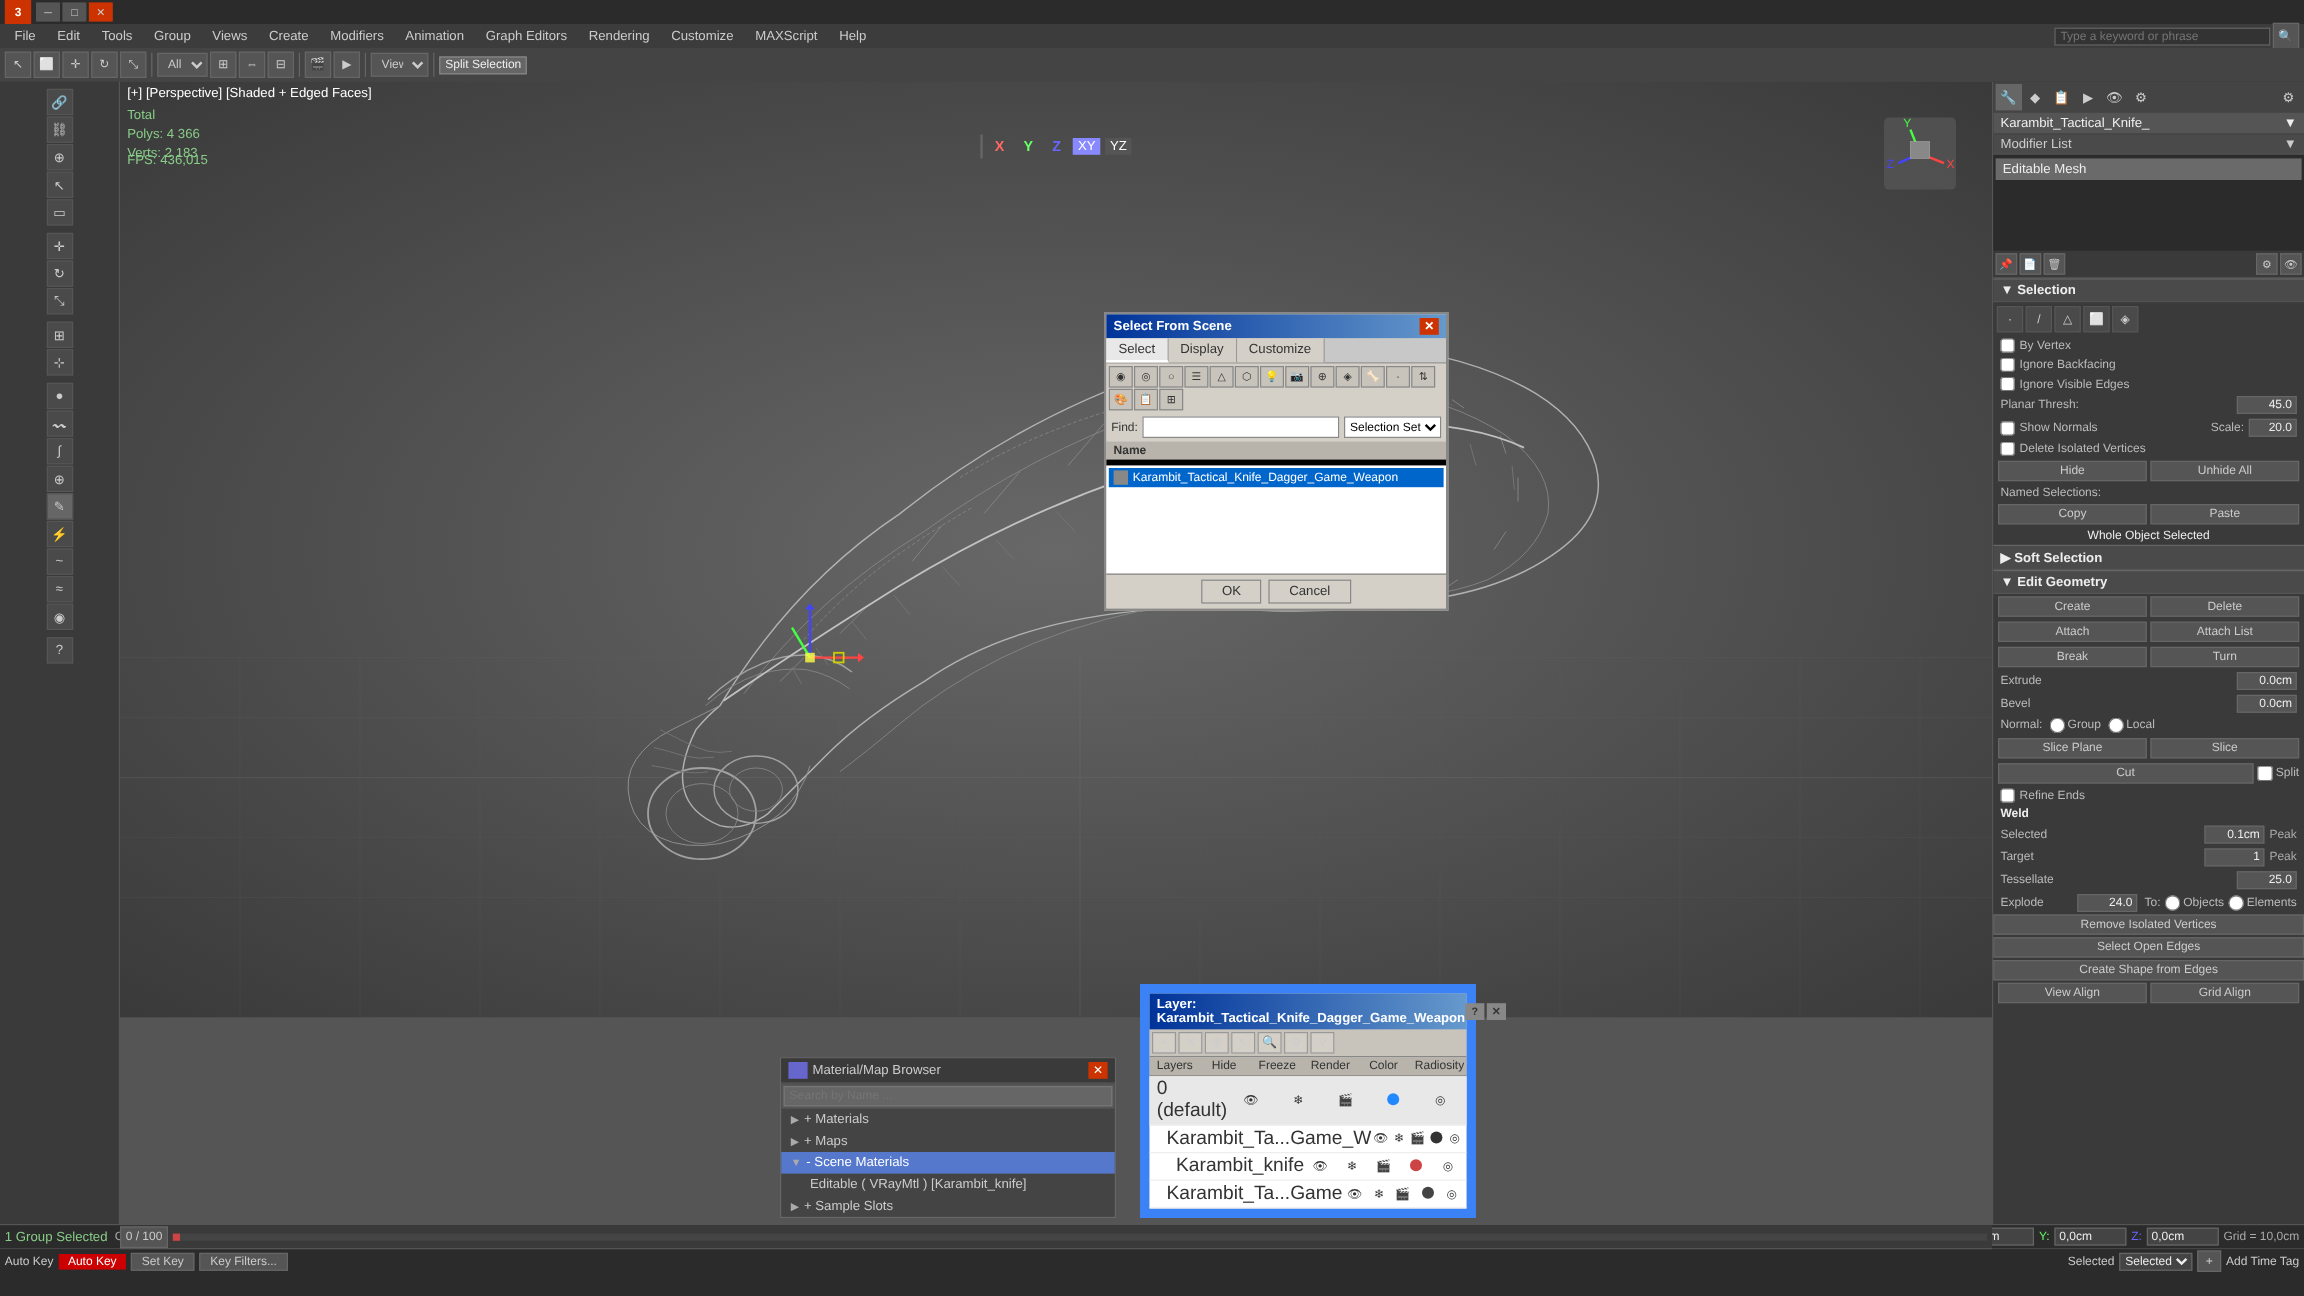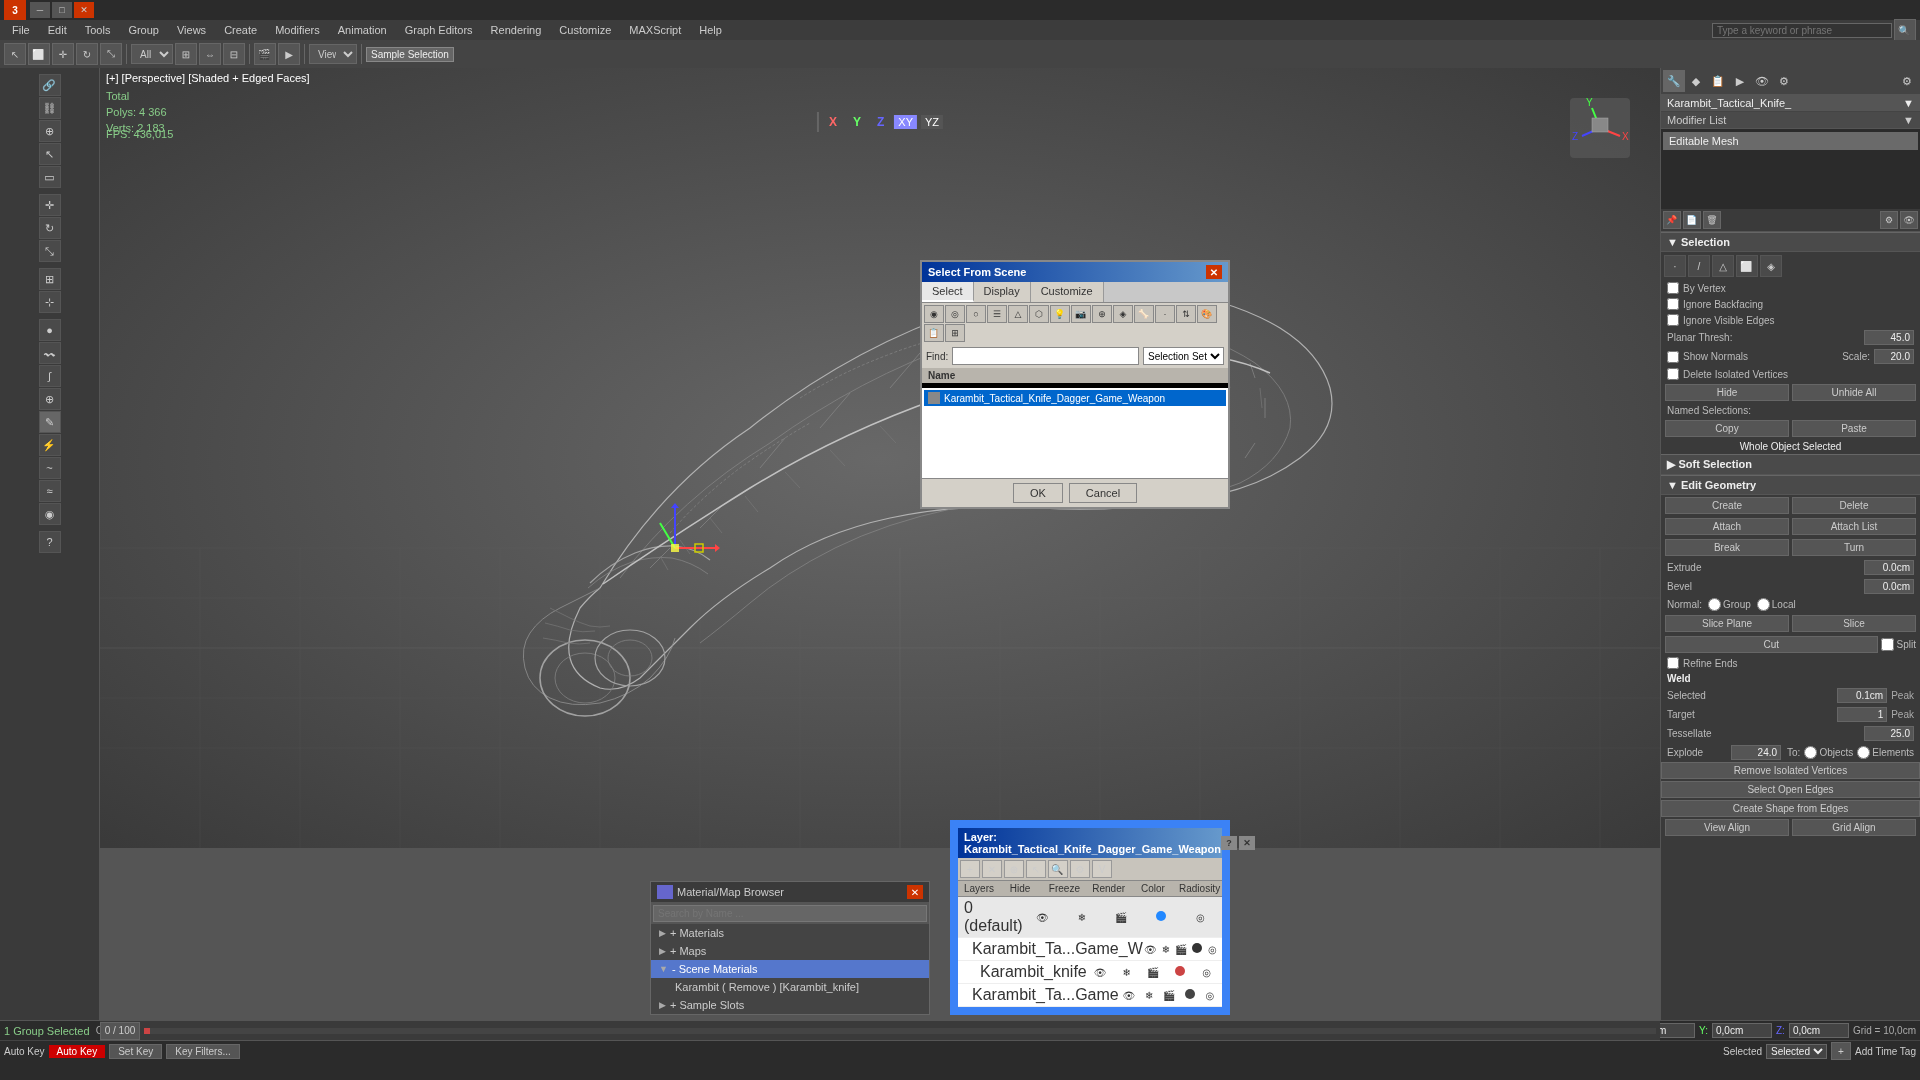"Sample Selection" div { text: Sample -> Split }
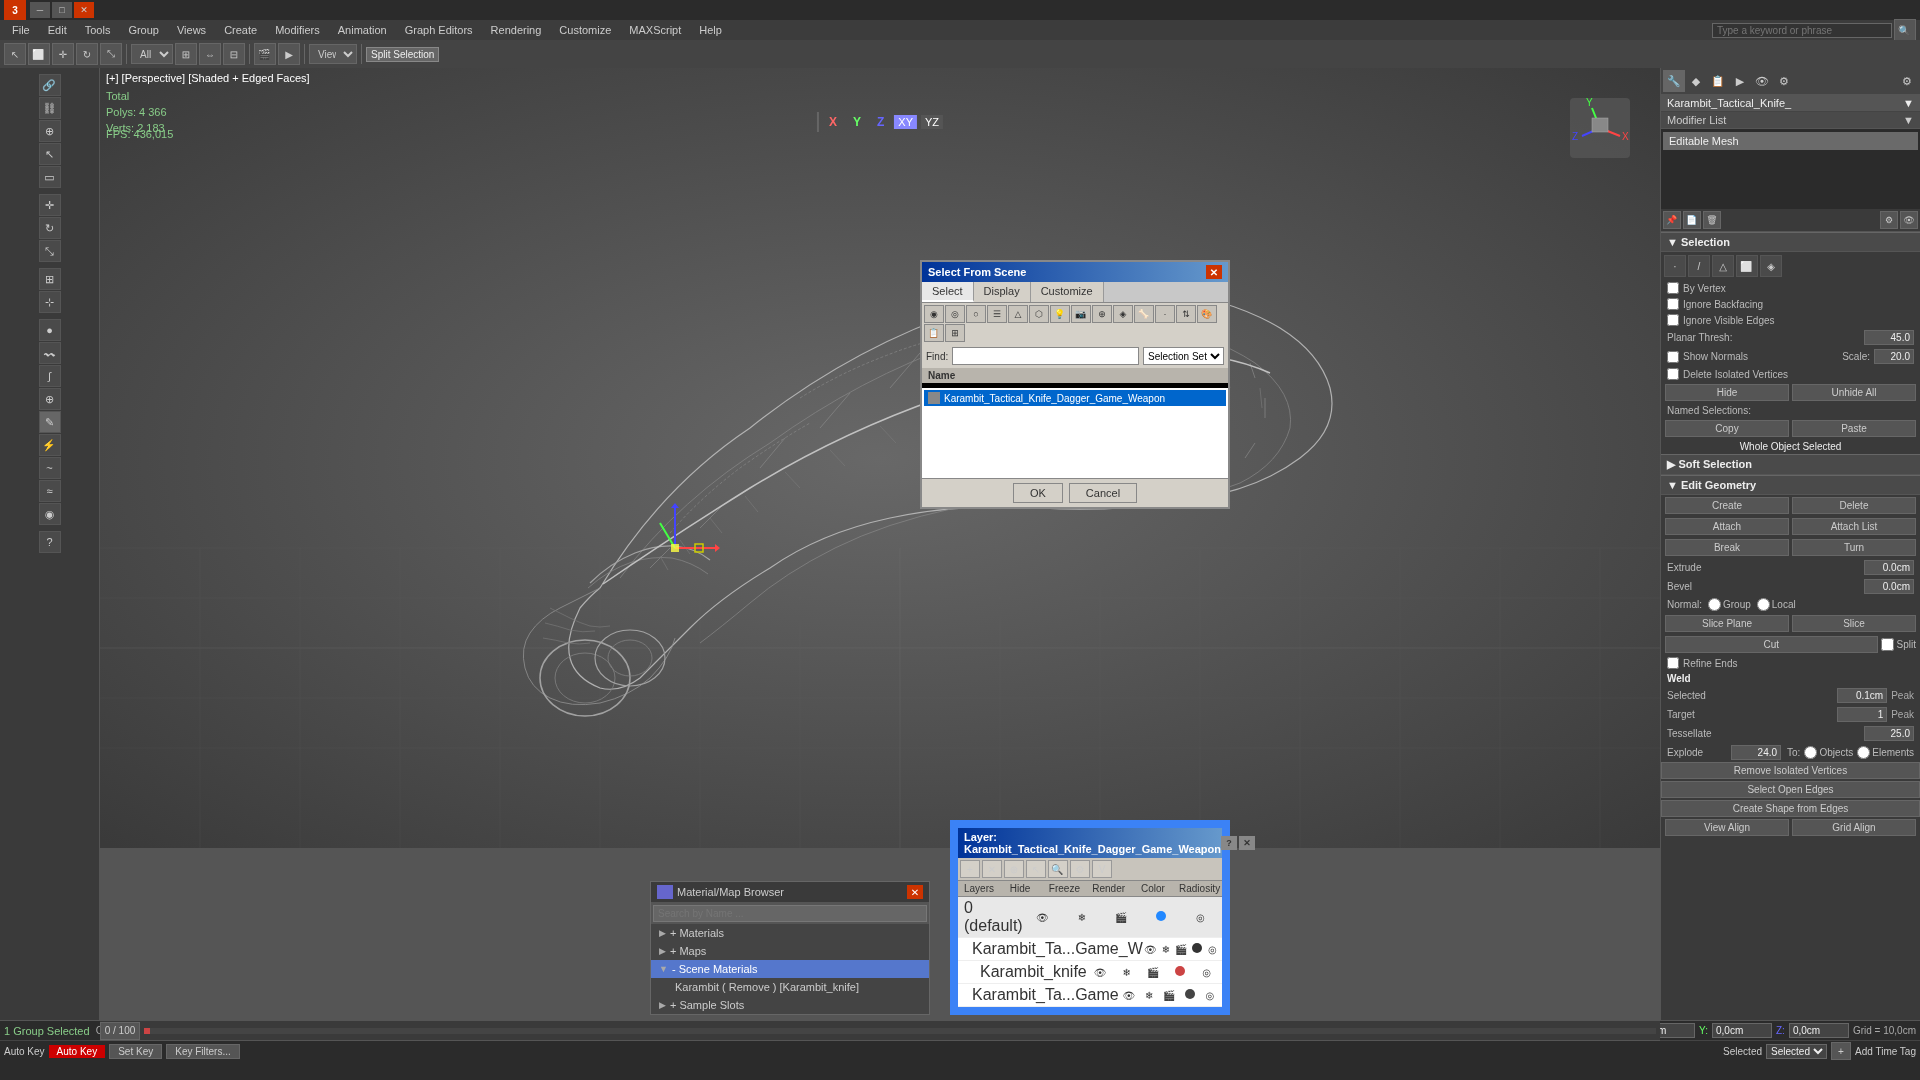"Select From Scene" #select-from-scene { width: 310px -> 287px }
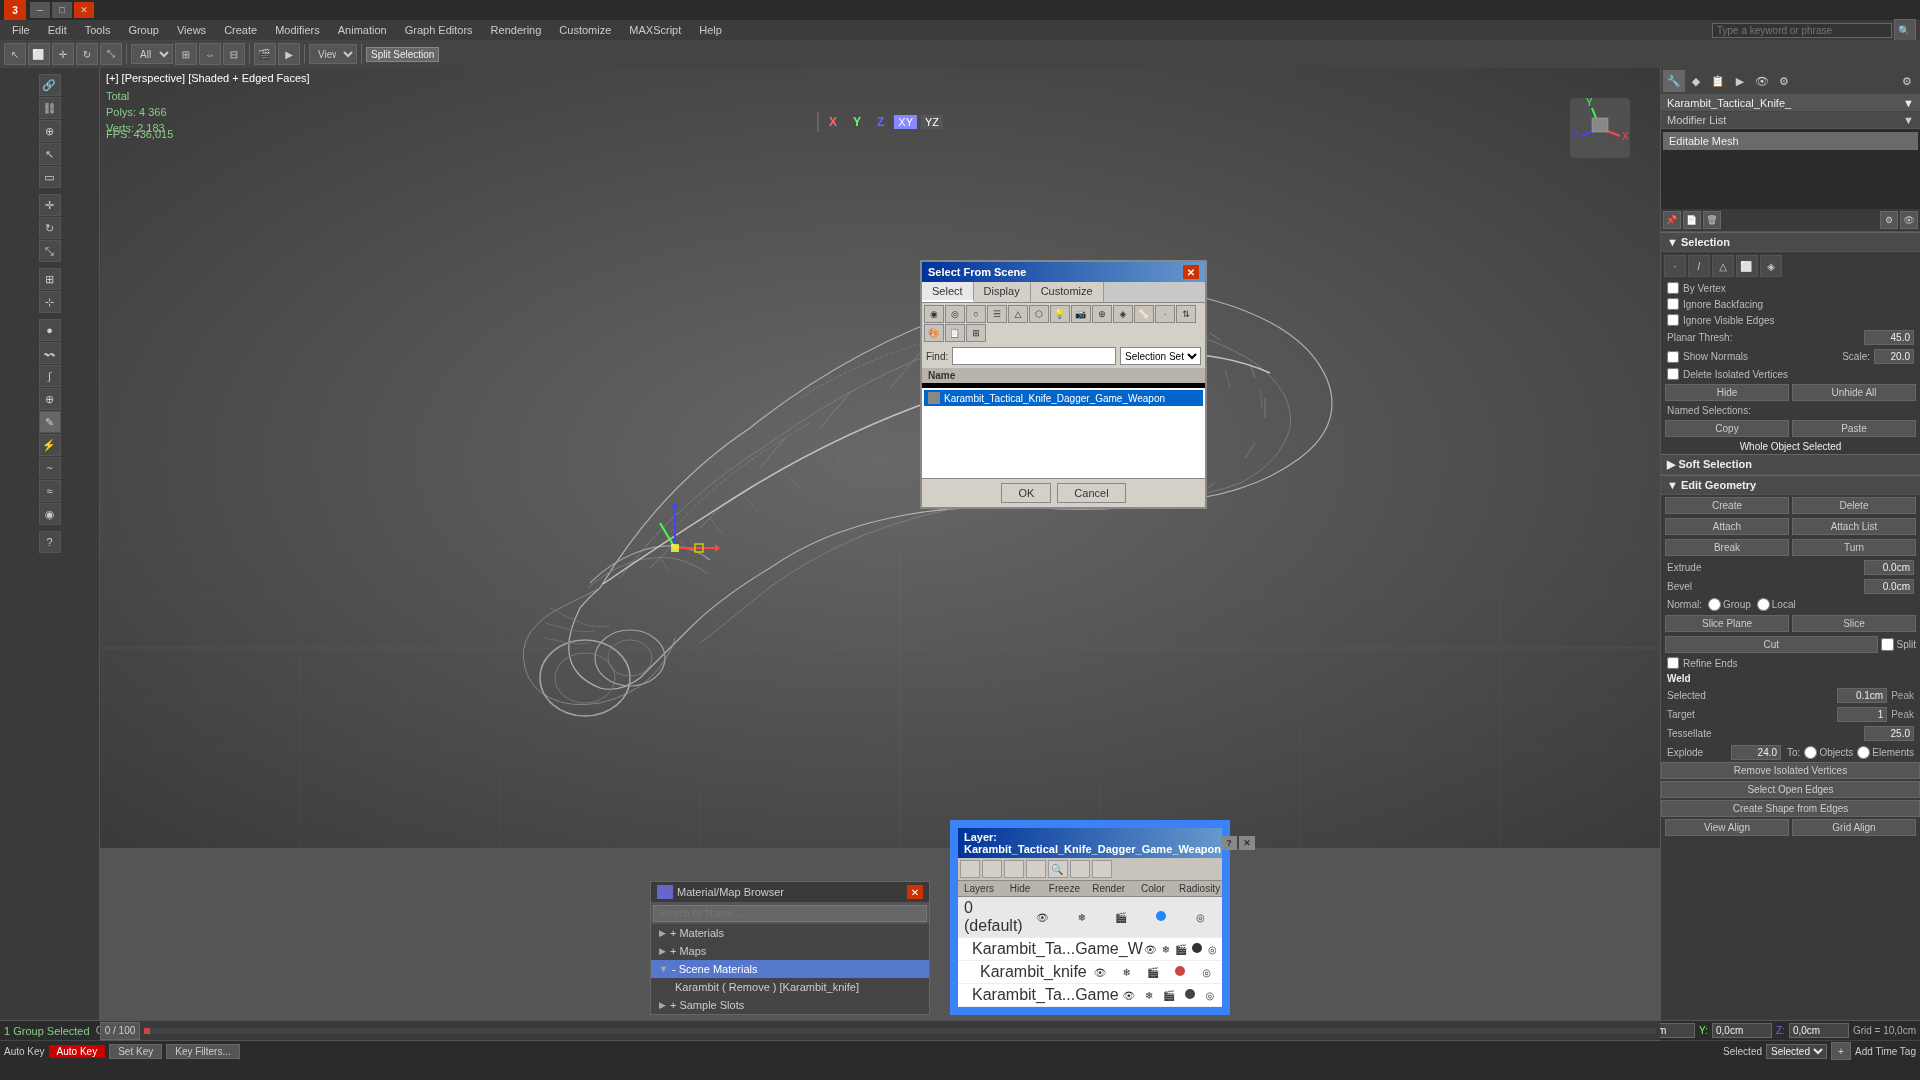"Karambit ( Remove ) [Karambit_knife]" span { text: Karambit ( Remove -> Editable ( VRayMtl }
